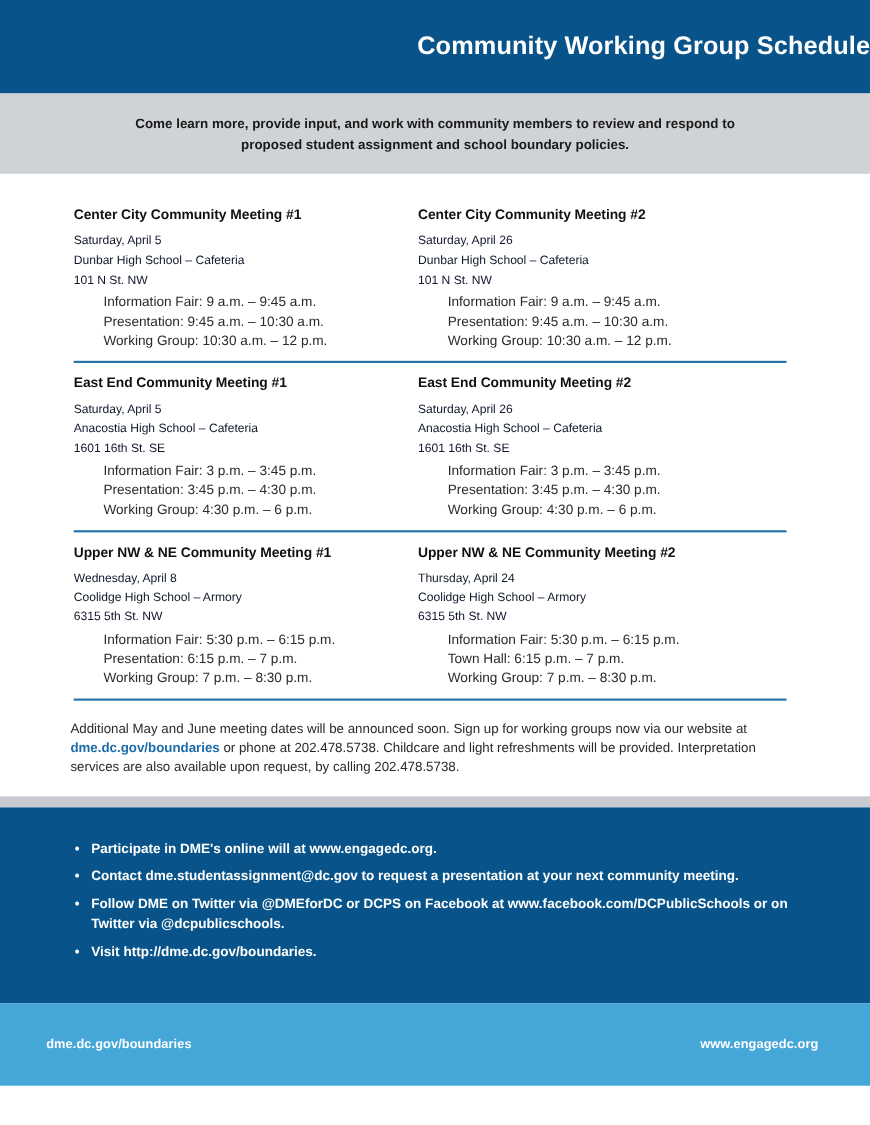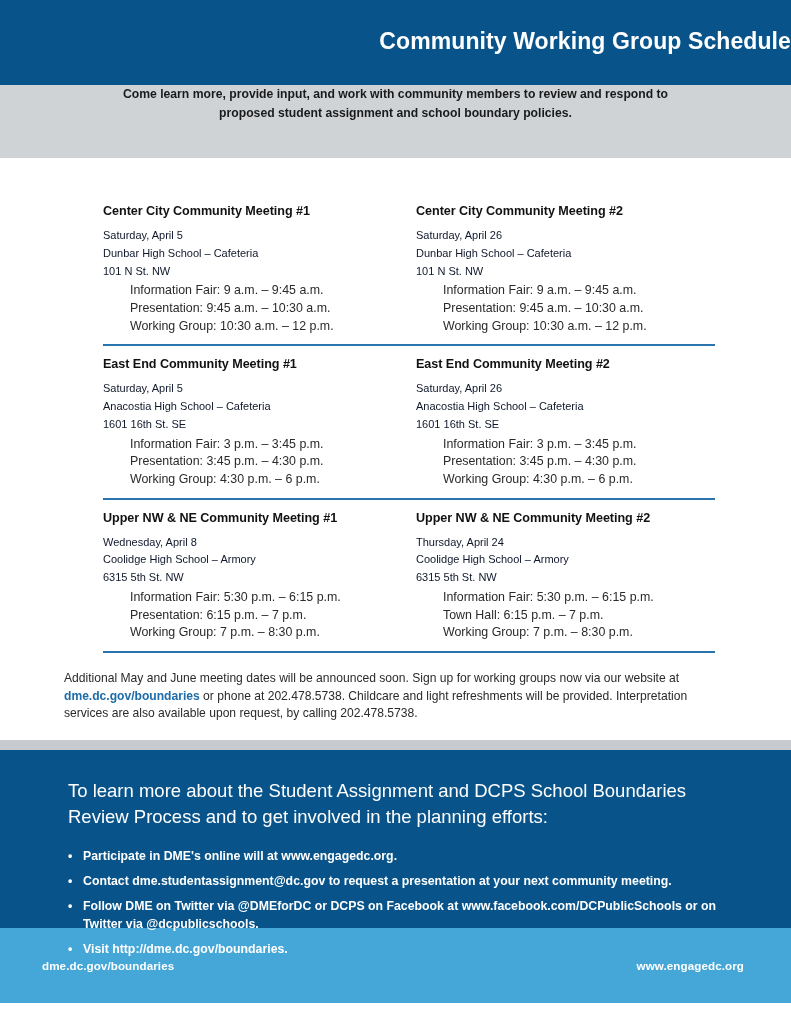"Come learn more, provide input," .subhead-bar { align-items: none -> center }
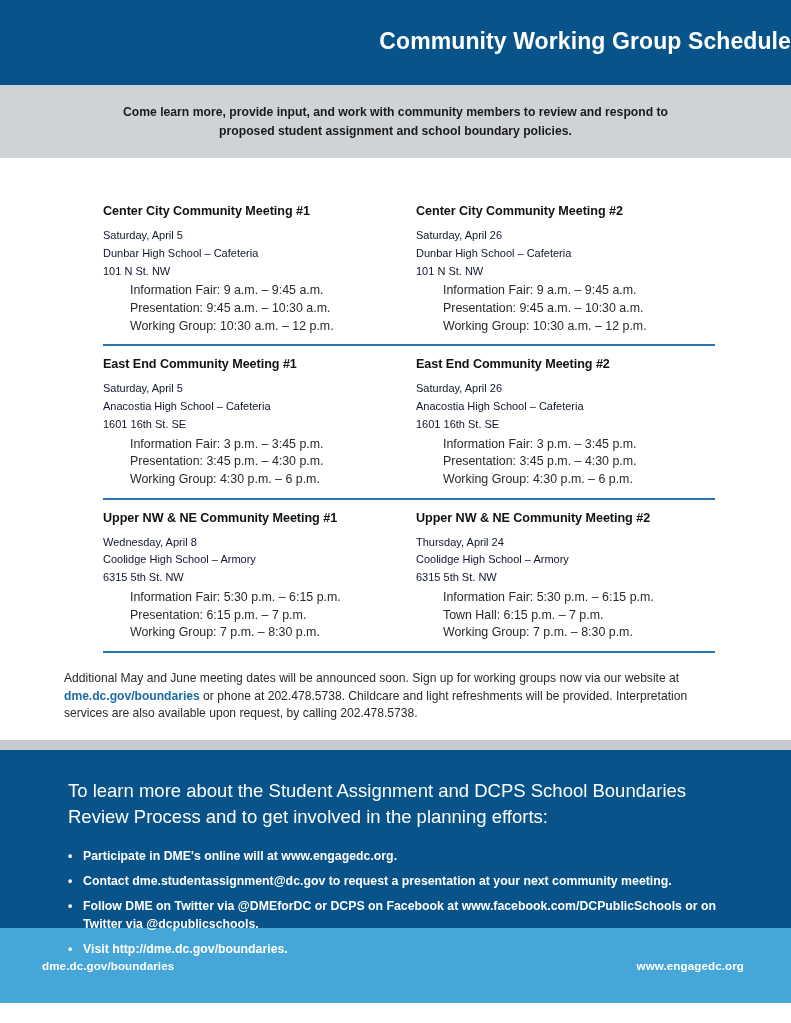"Center City Community Meeting #1" .schedule { margin-top: 16px -> none; padding: 14px 76px 0 103px -> 14px 76px 0 67px }
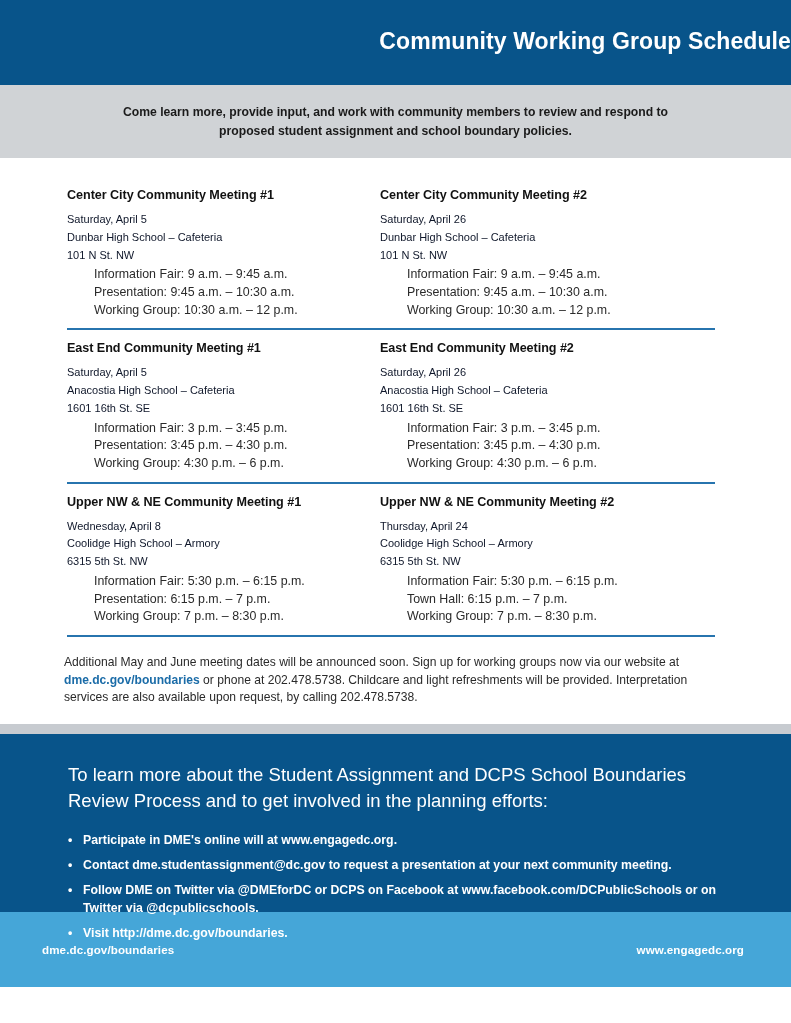"To learn more about the" div.learnmore-heading { html: <div>To learn more about the Student Assignment and DCPS School Boundaries Review Process and to get involved in the planning efforts:</div> -> none }
